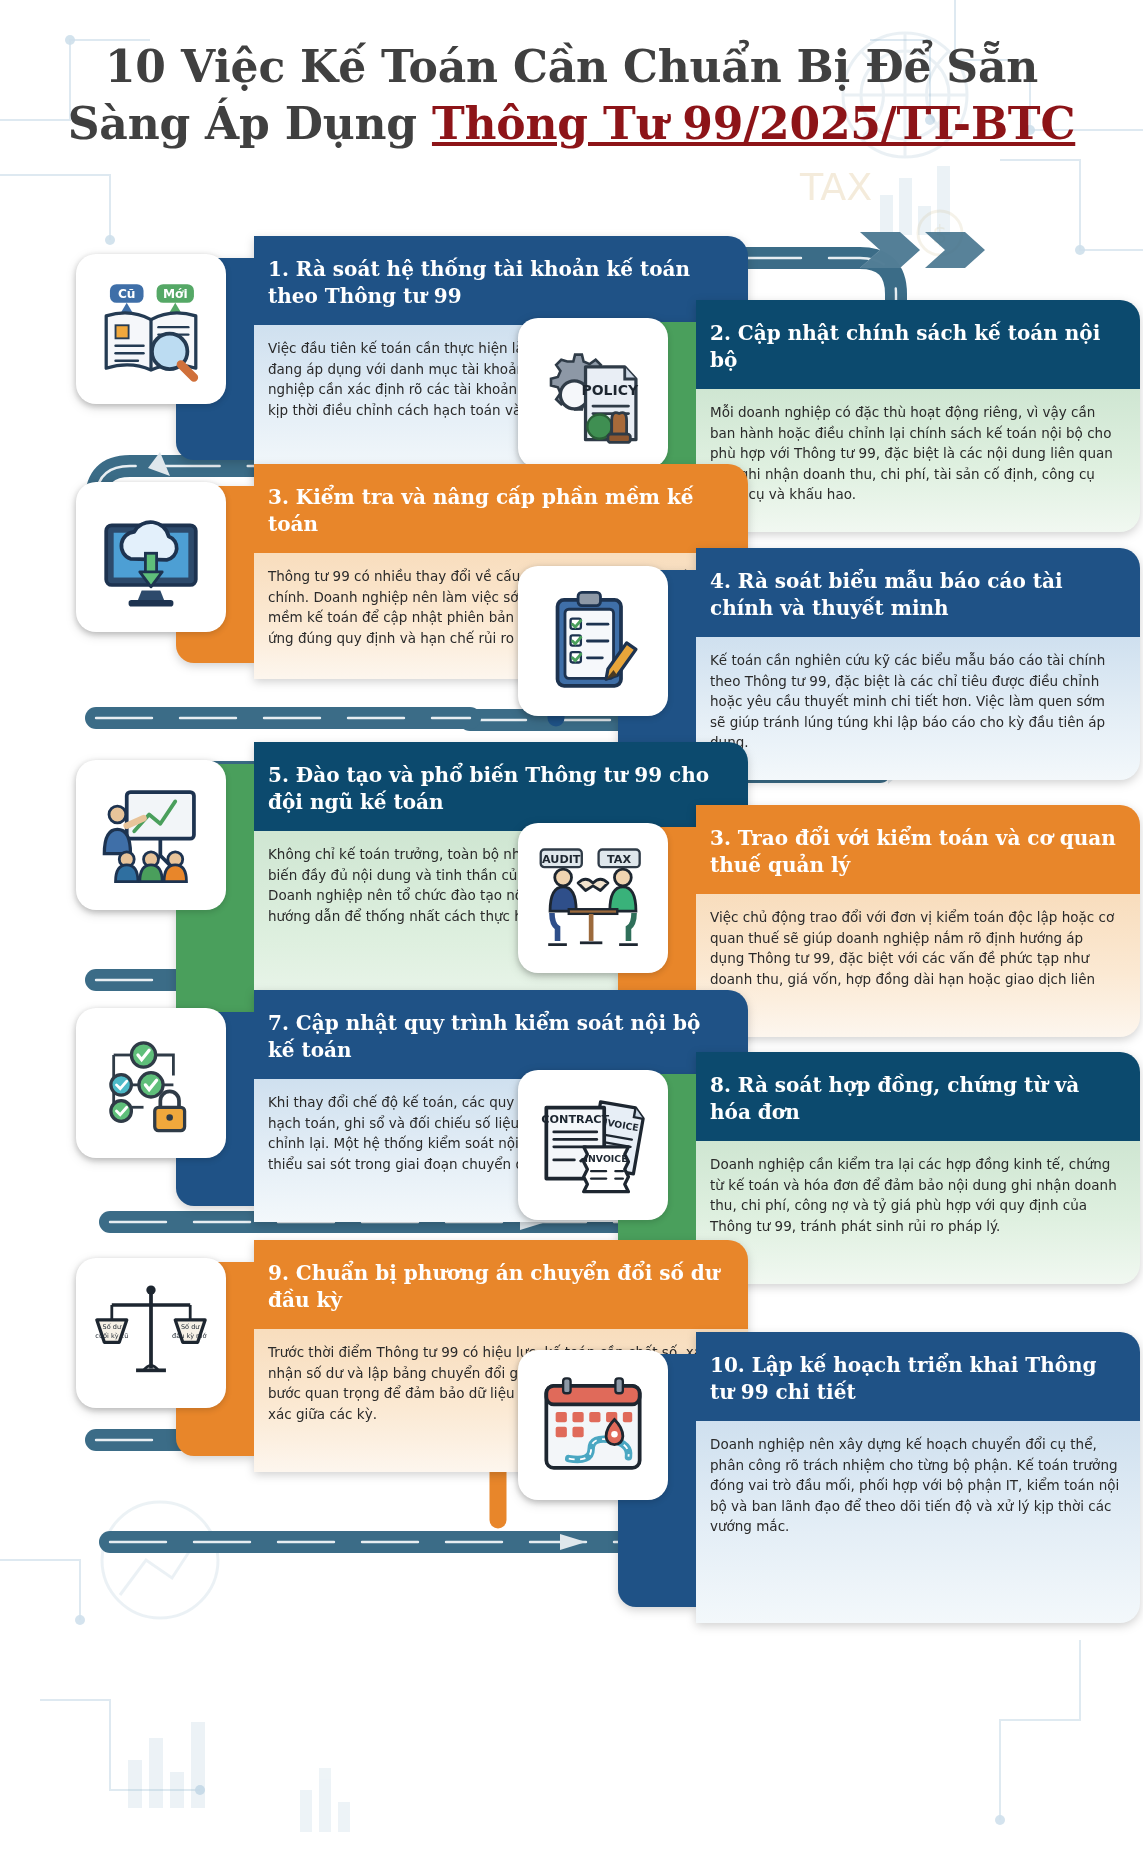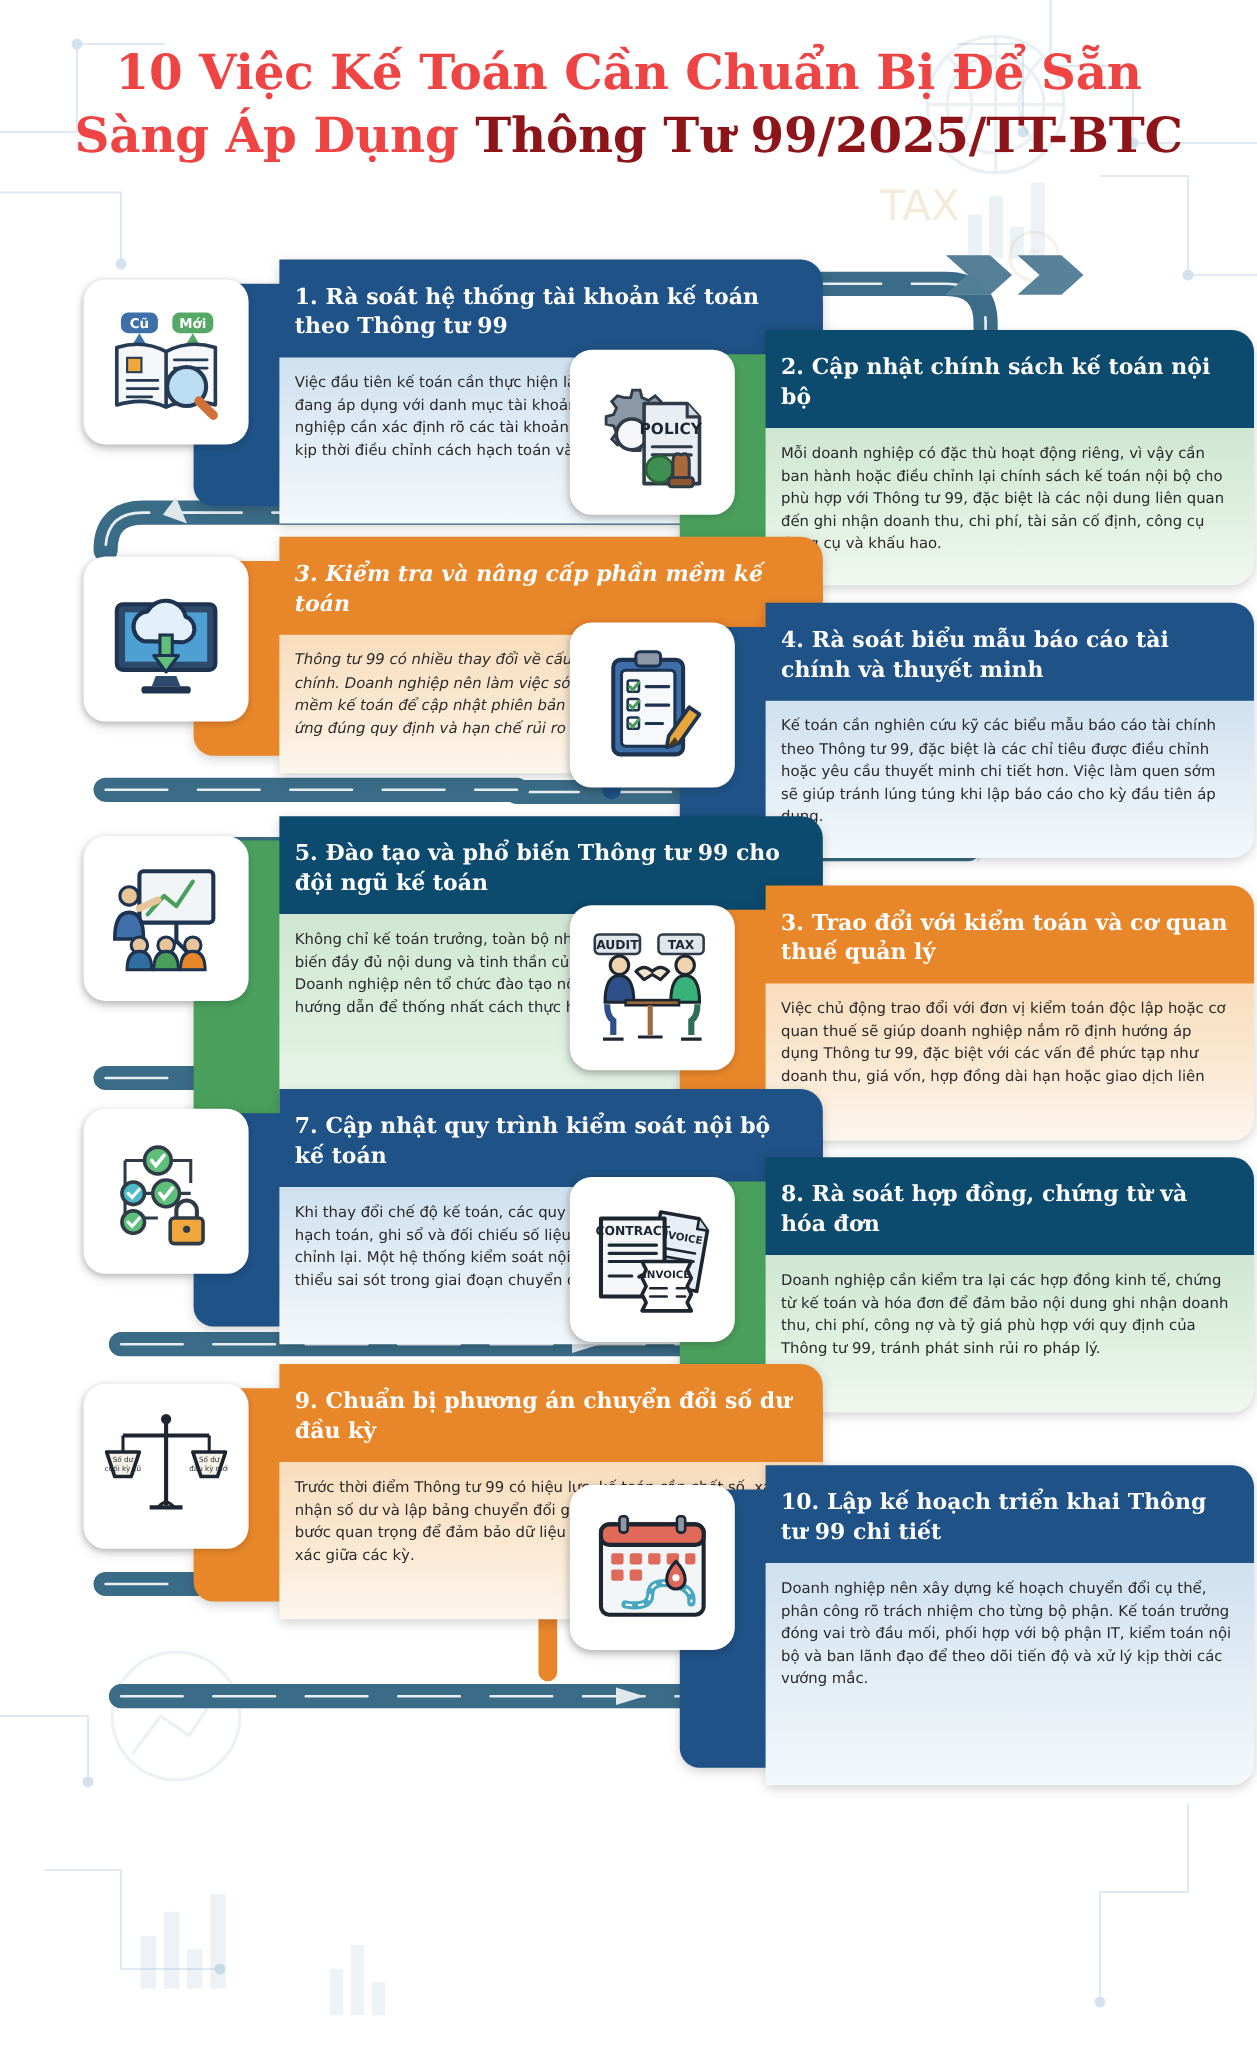"10 Việc Kế Toán Cần" .t-blue { color: #ef4444 -> #404040 }
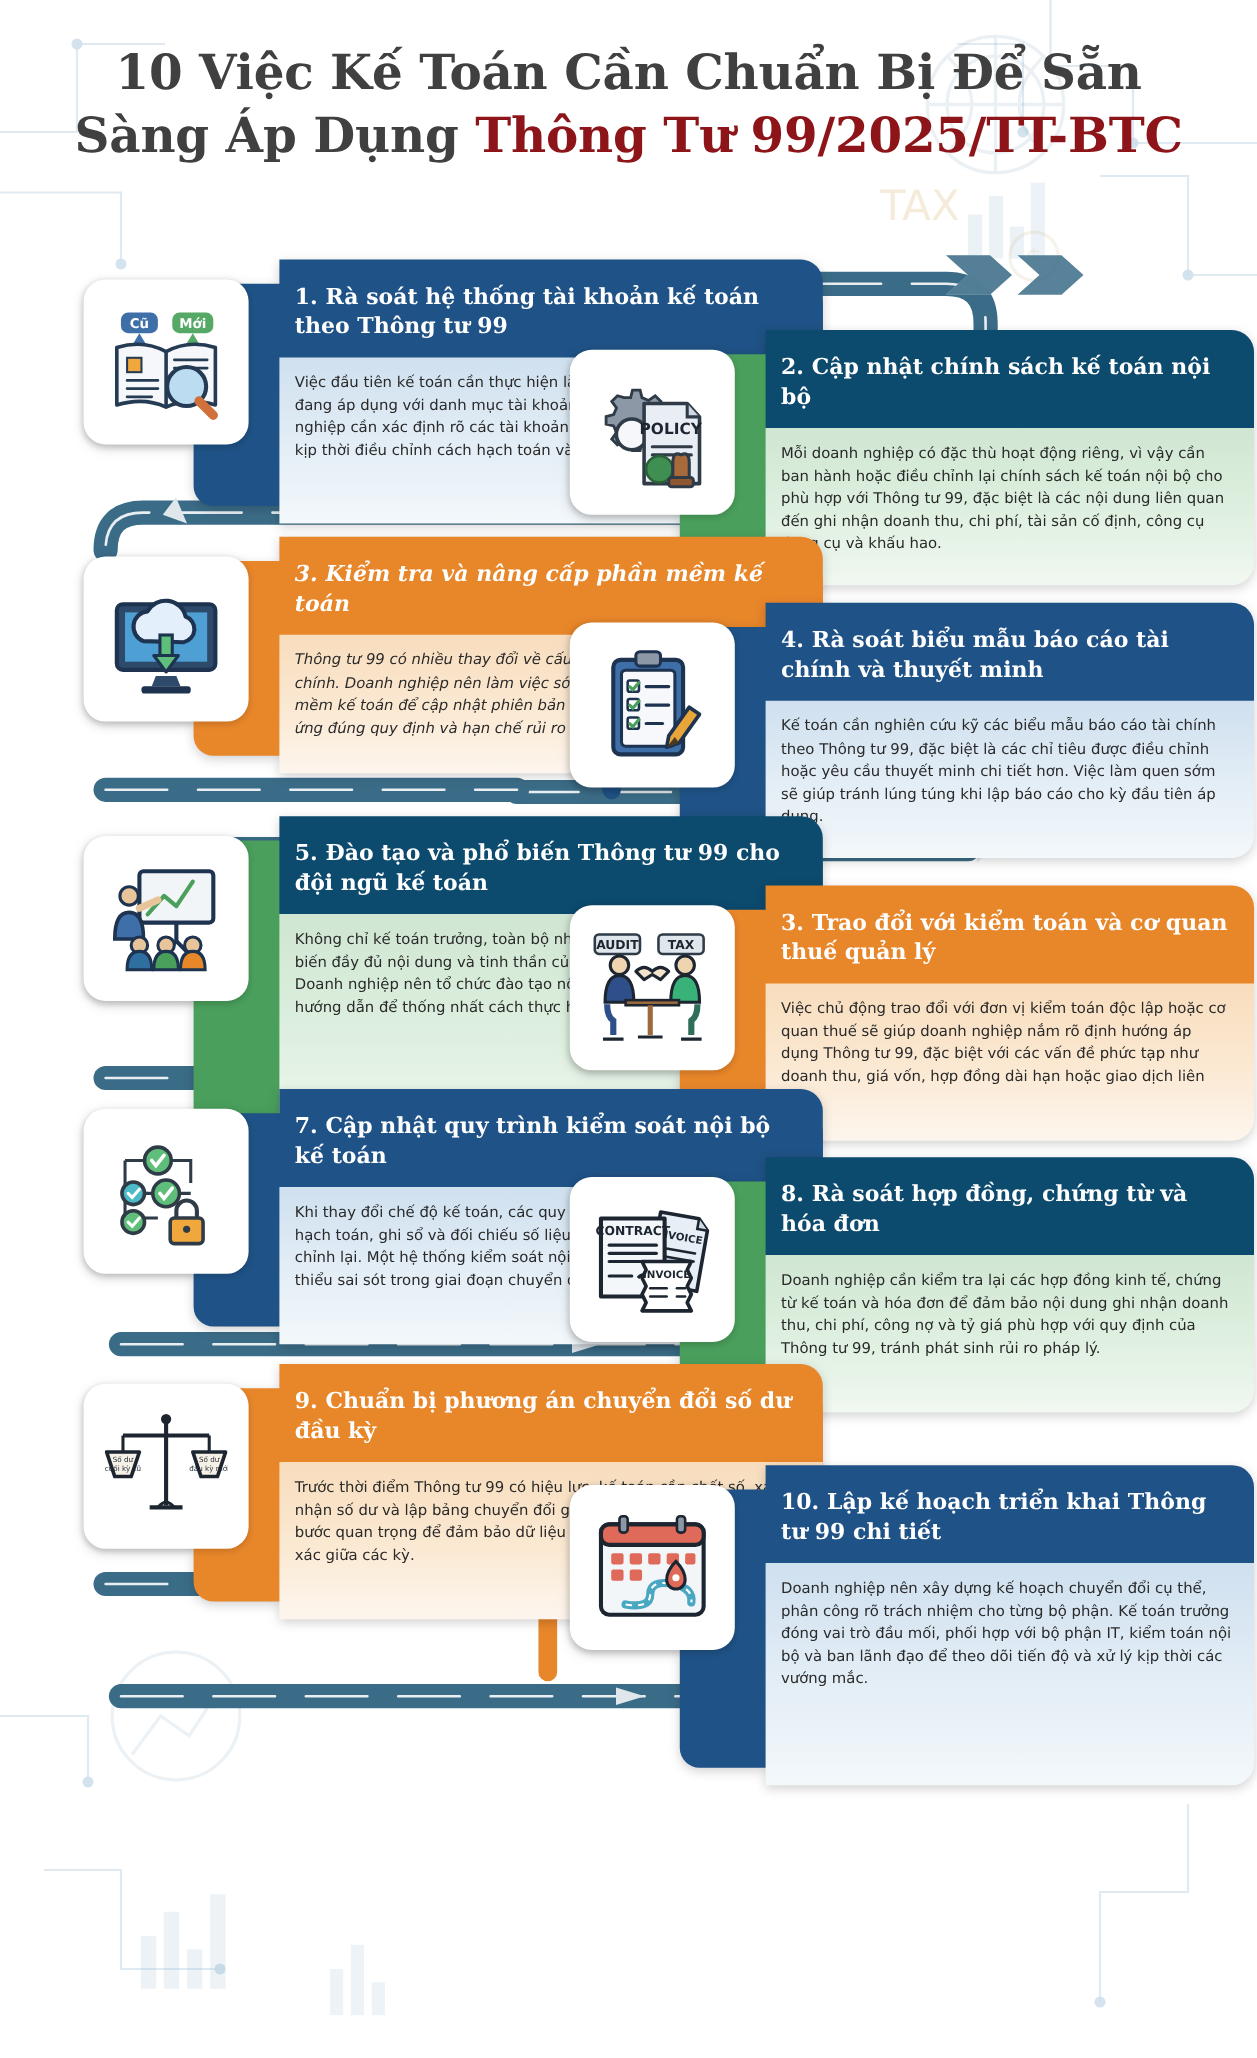"Thông Tư 99/2025/TT-BTC" .t-red { text-decoration: none -> underline }
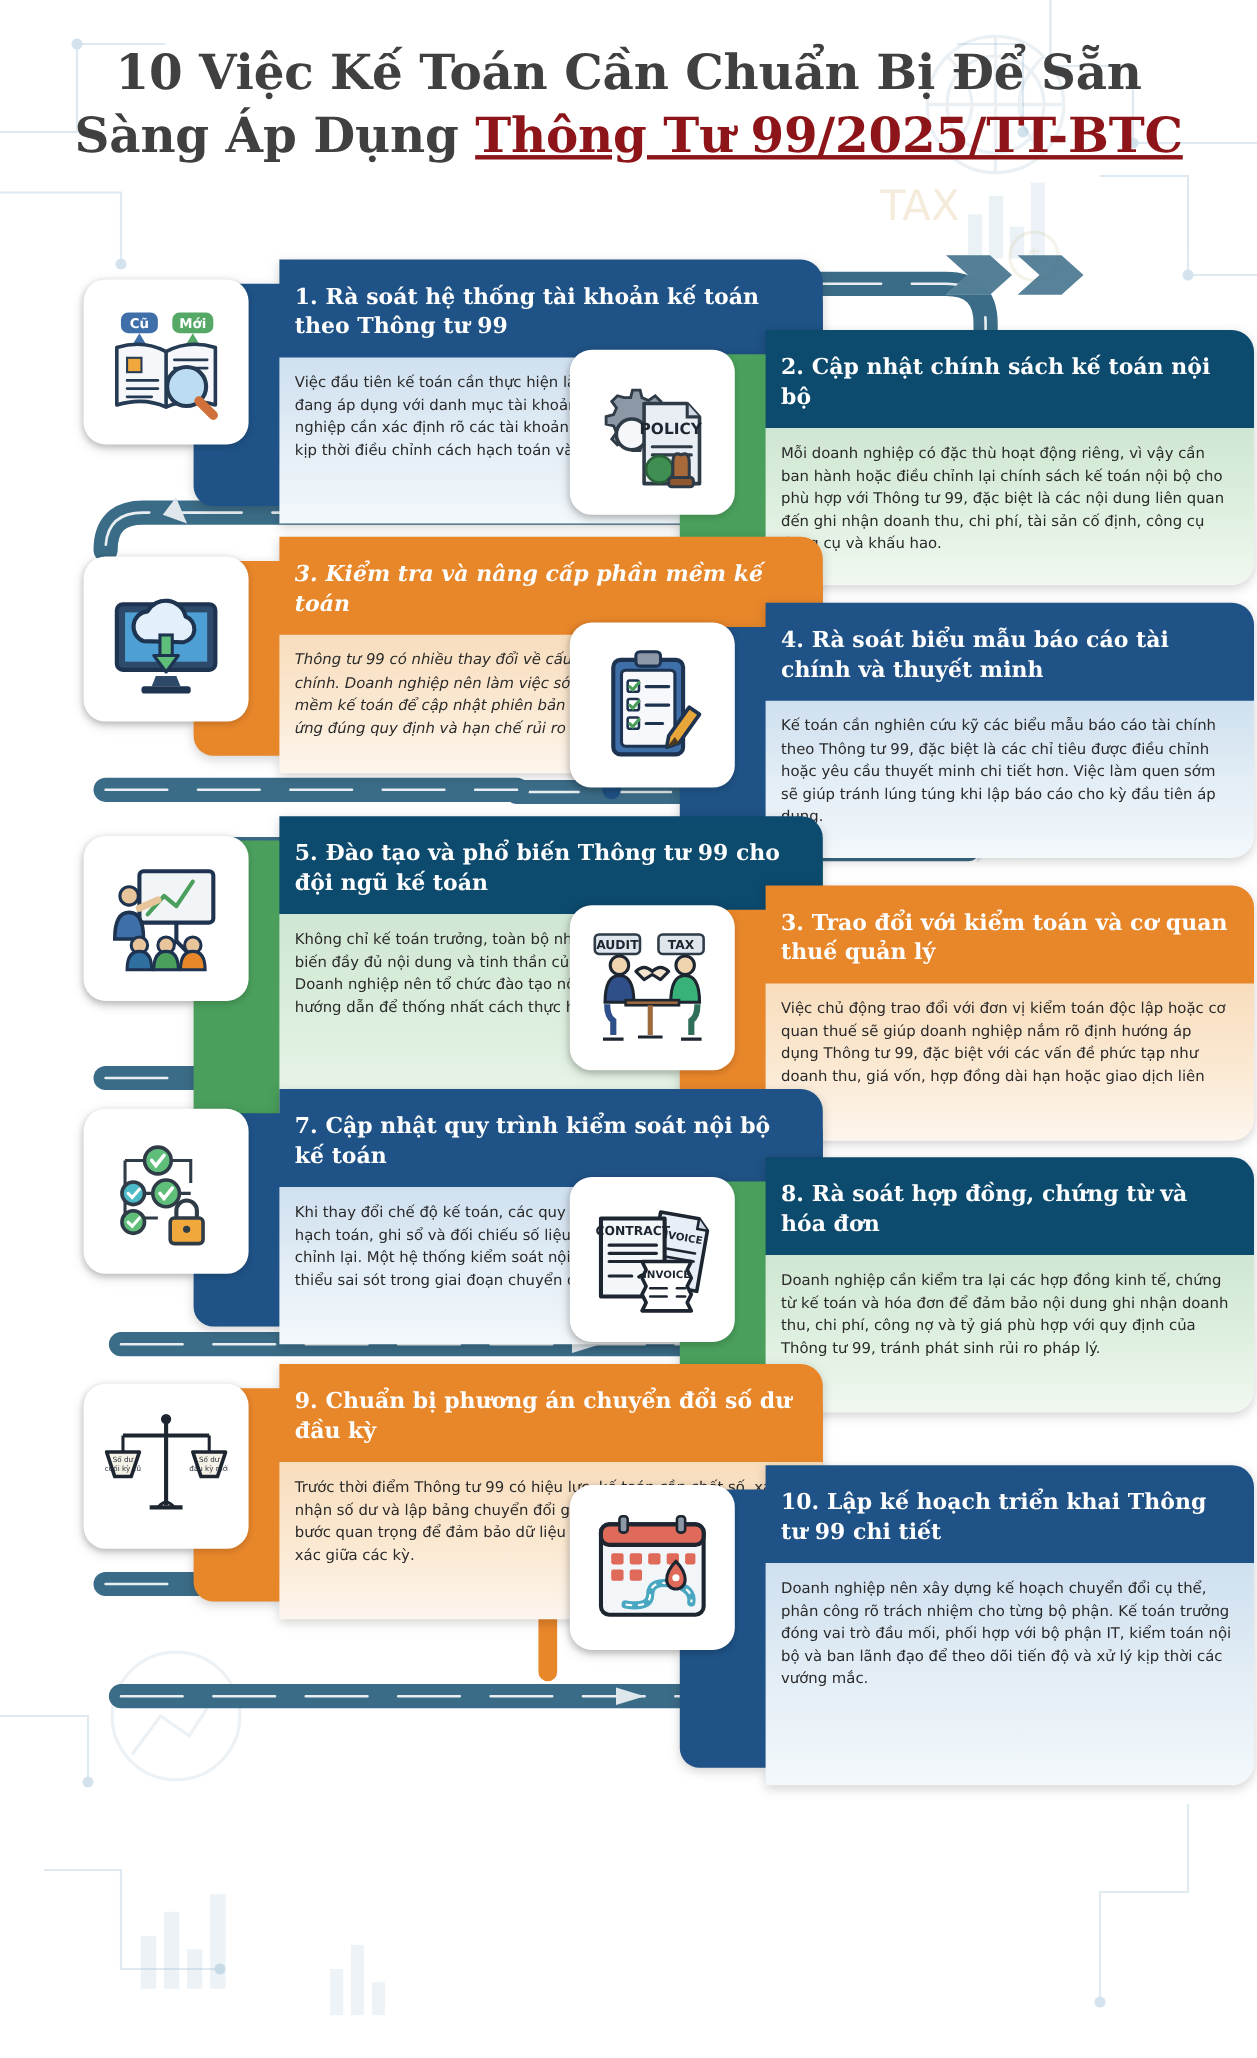"3. Kiểm tra và nâng" div.card { font-style: italic -> none; top: 488px -> 464px }
